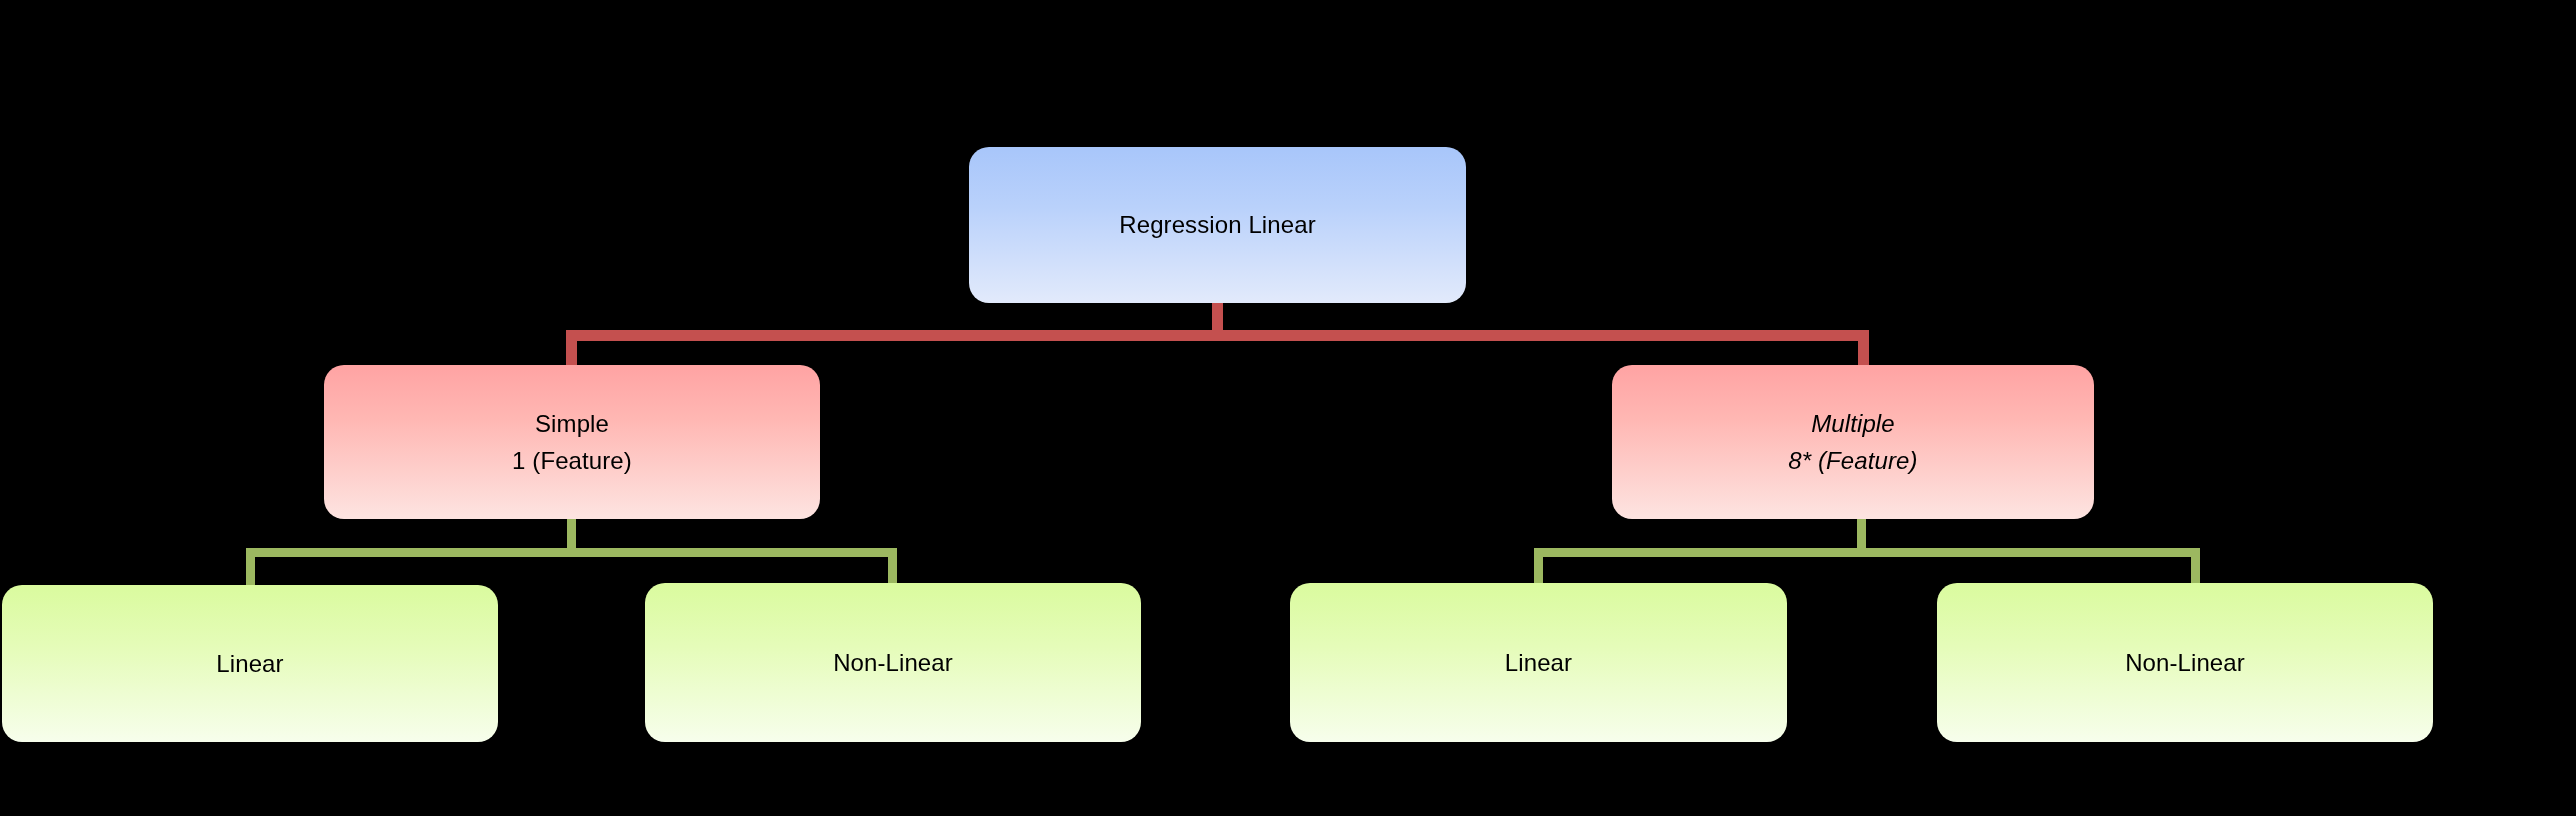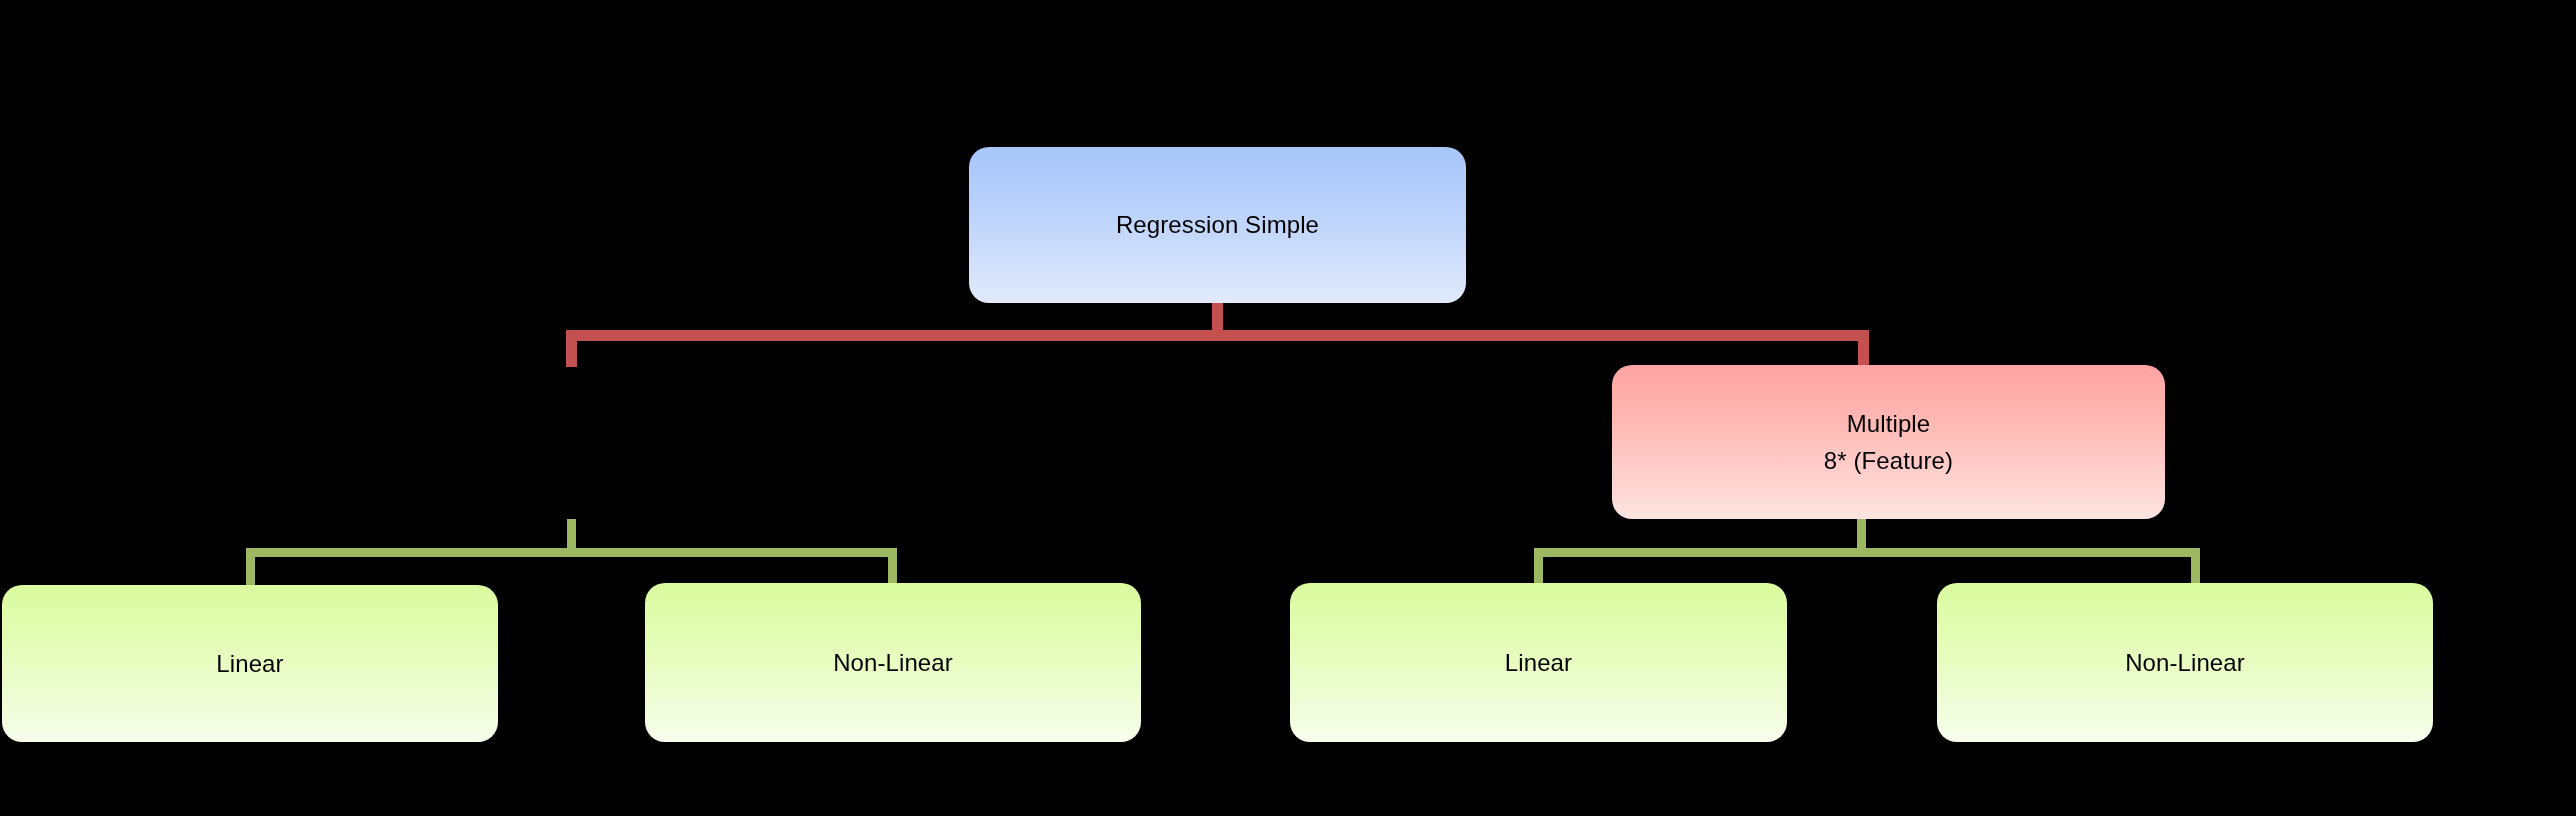"Regression Simple" span.node-label { text: Simple -> Linear }
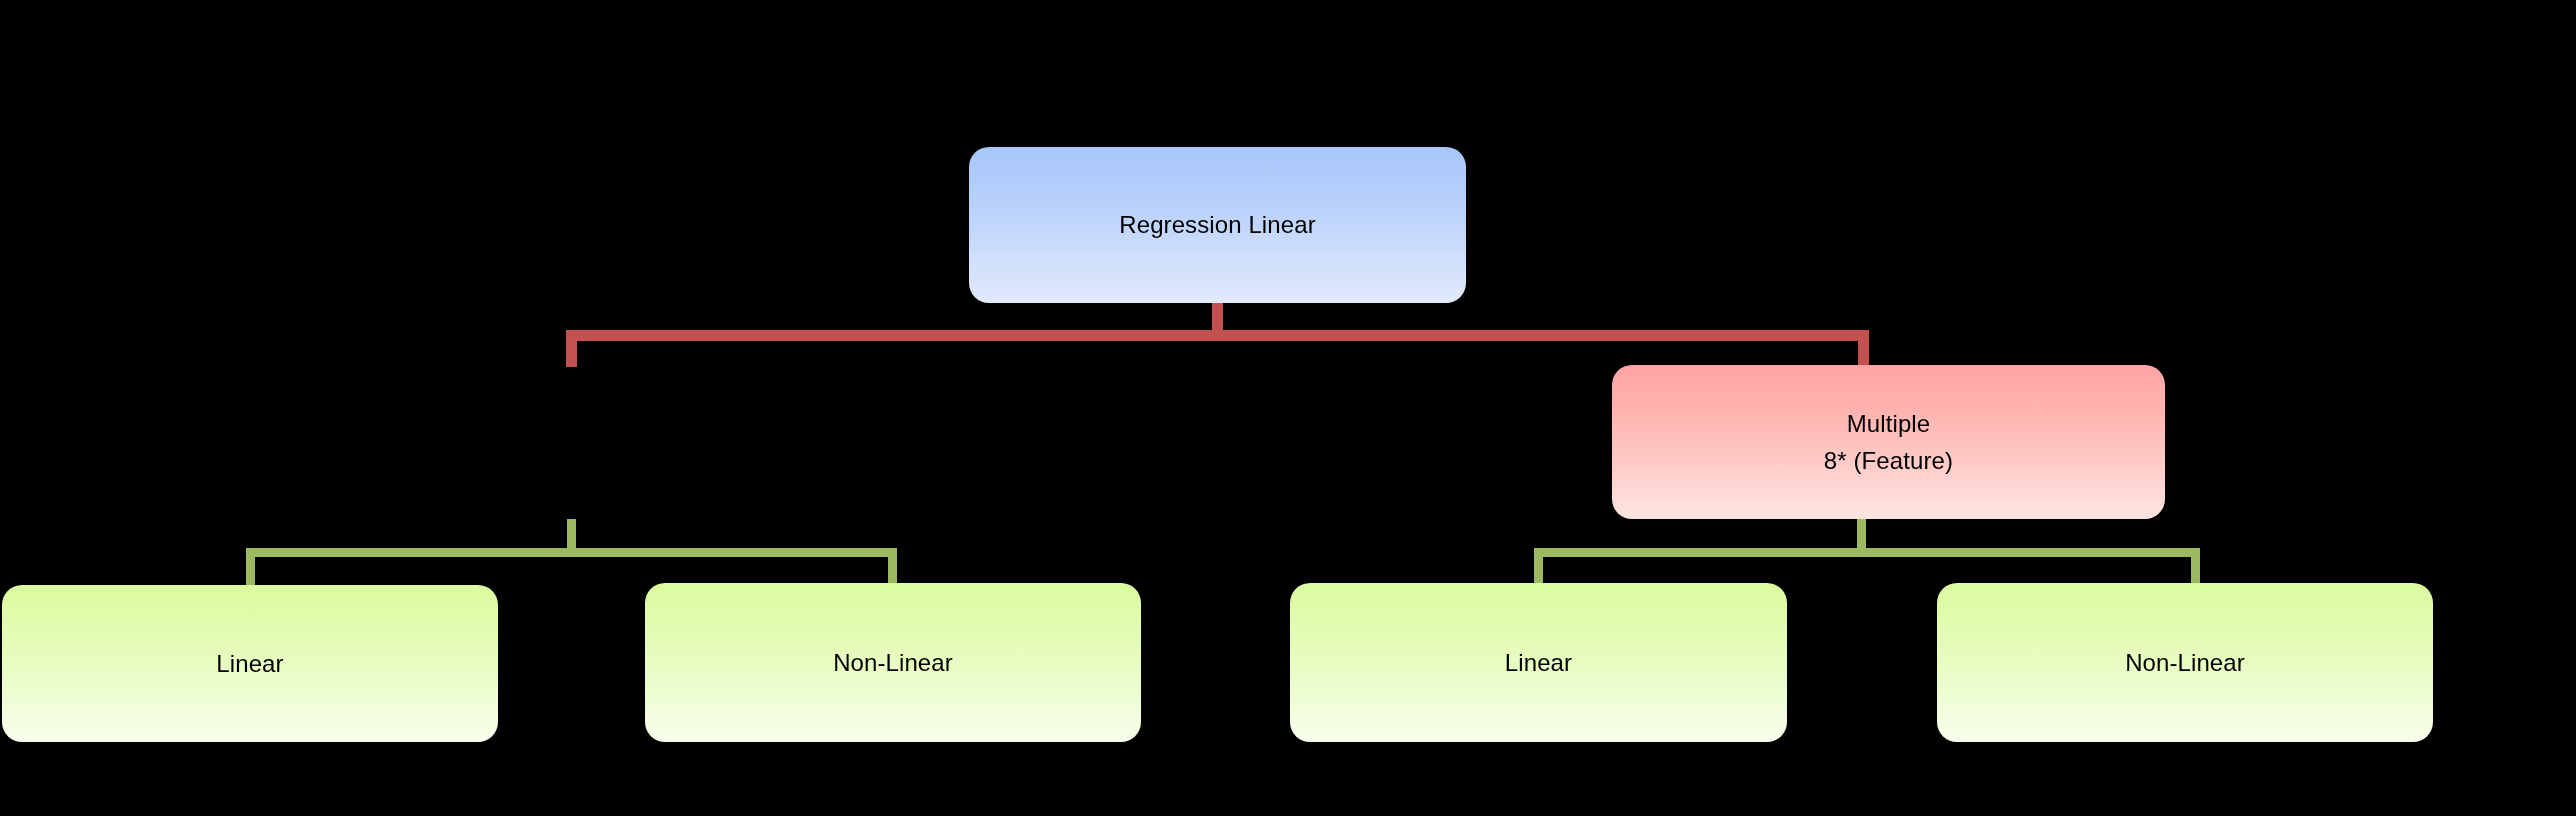"Simple" div.node { html: none -> <div> <span>Simple</span> <span>1 (Feature)</span> </div> }
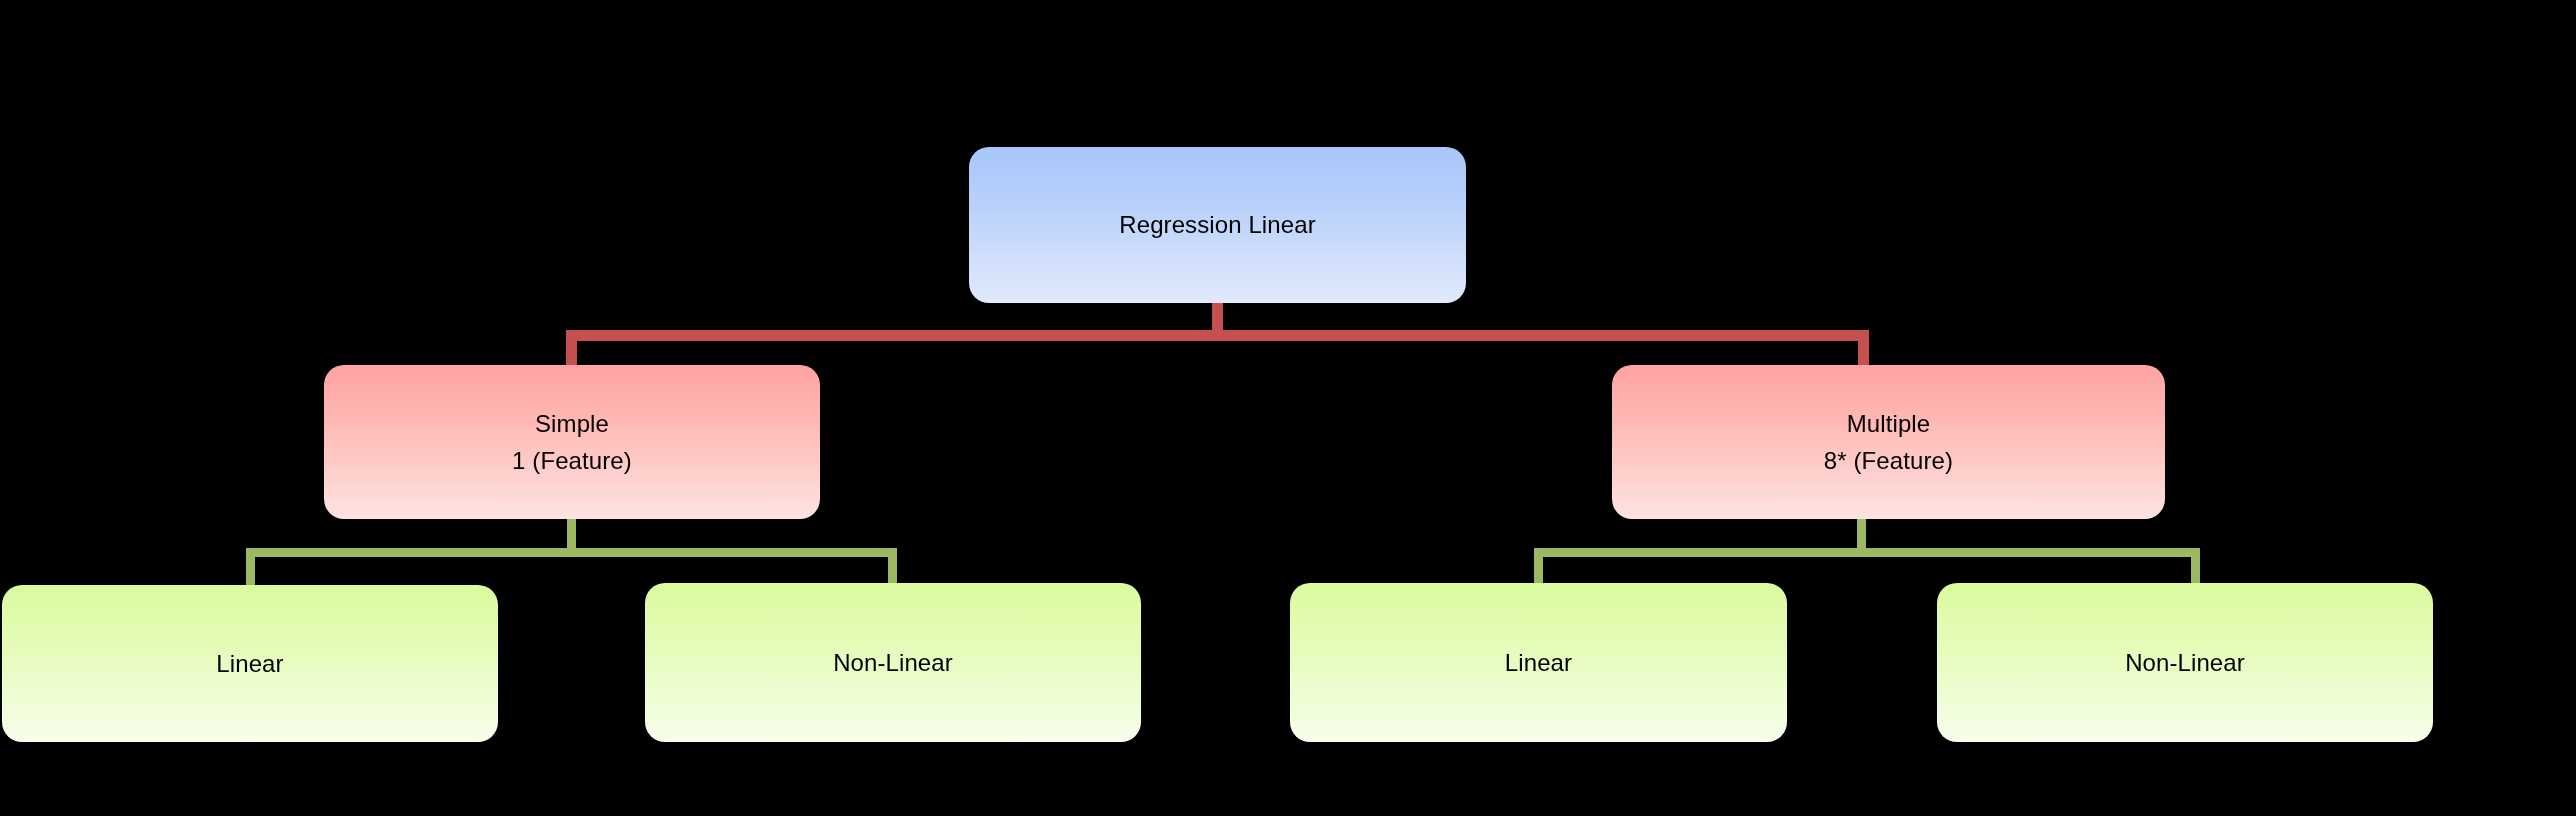"Multiple" div.node { font-style: none -> italic; width: 553px -> 482px }
